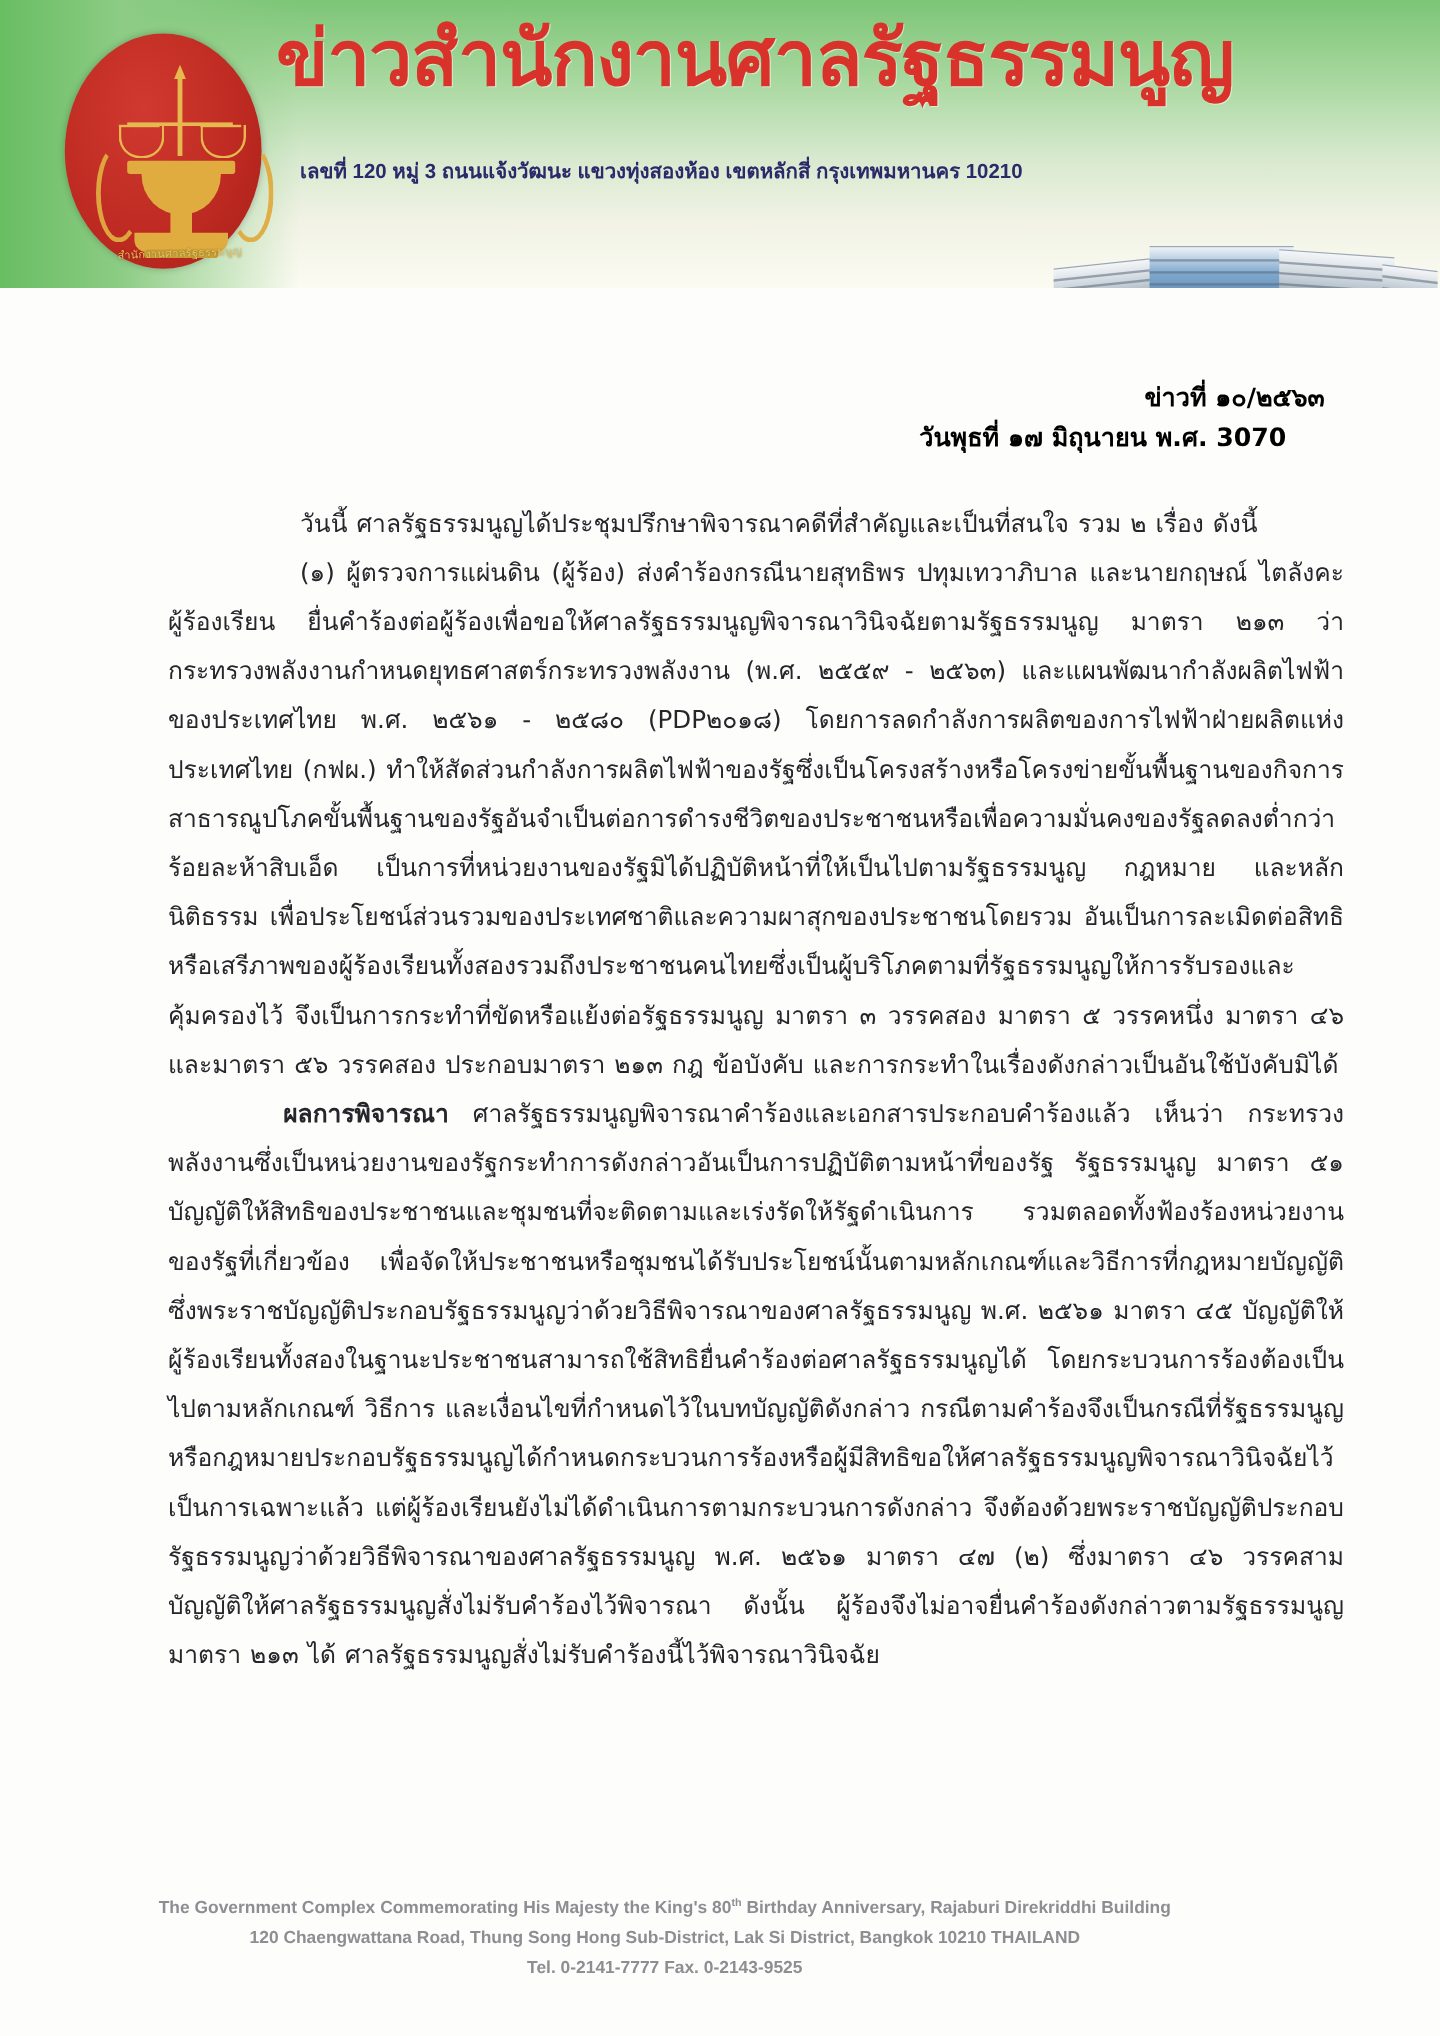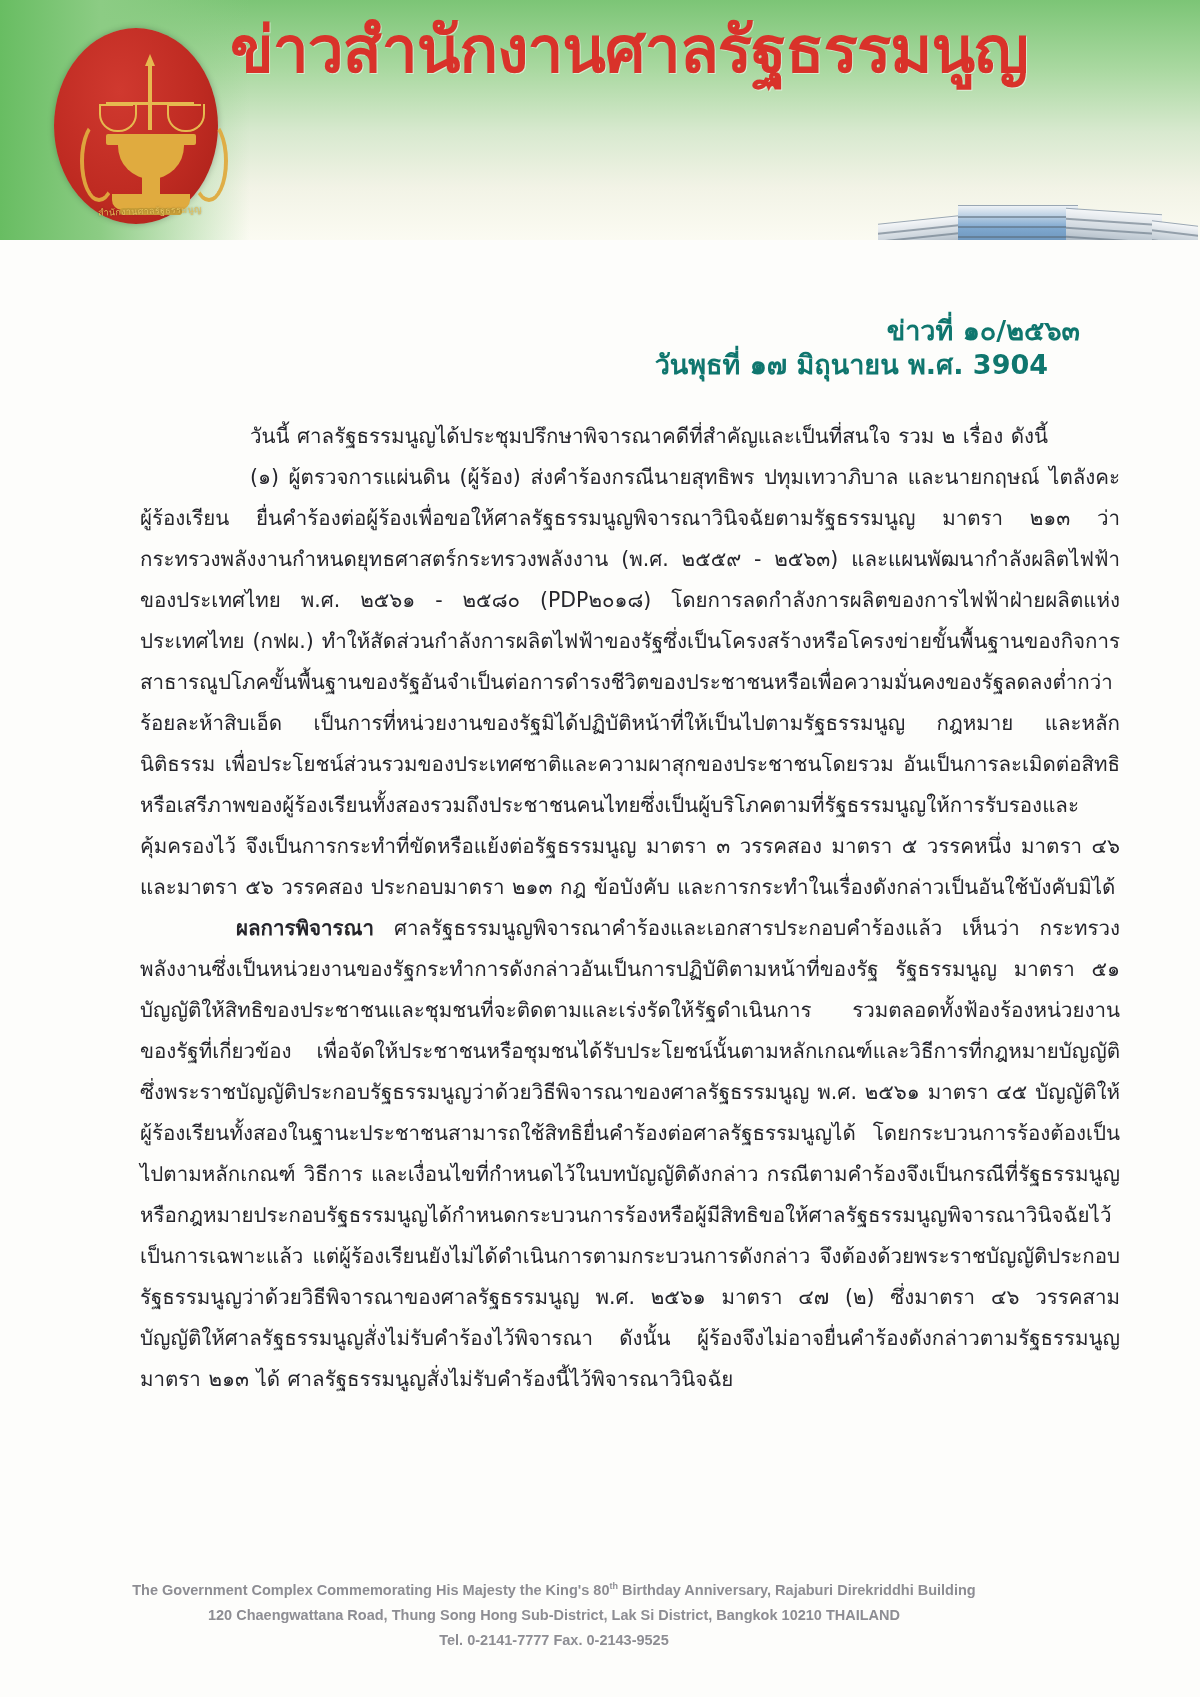"เลขที่ 120 หมู่ 3 ถนนแจ้งวัฒนะ" div { html: none -> <div>เลขที่ 120 หมู่ 3 ถนนแจ้งวัฒนะ แขวงทุ่งสองห้อง เขตหลักสี่ กรุงเทพมหานคร 10210</div> }
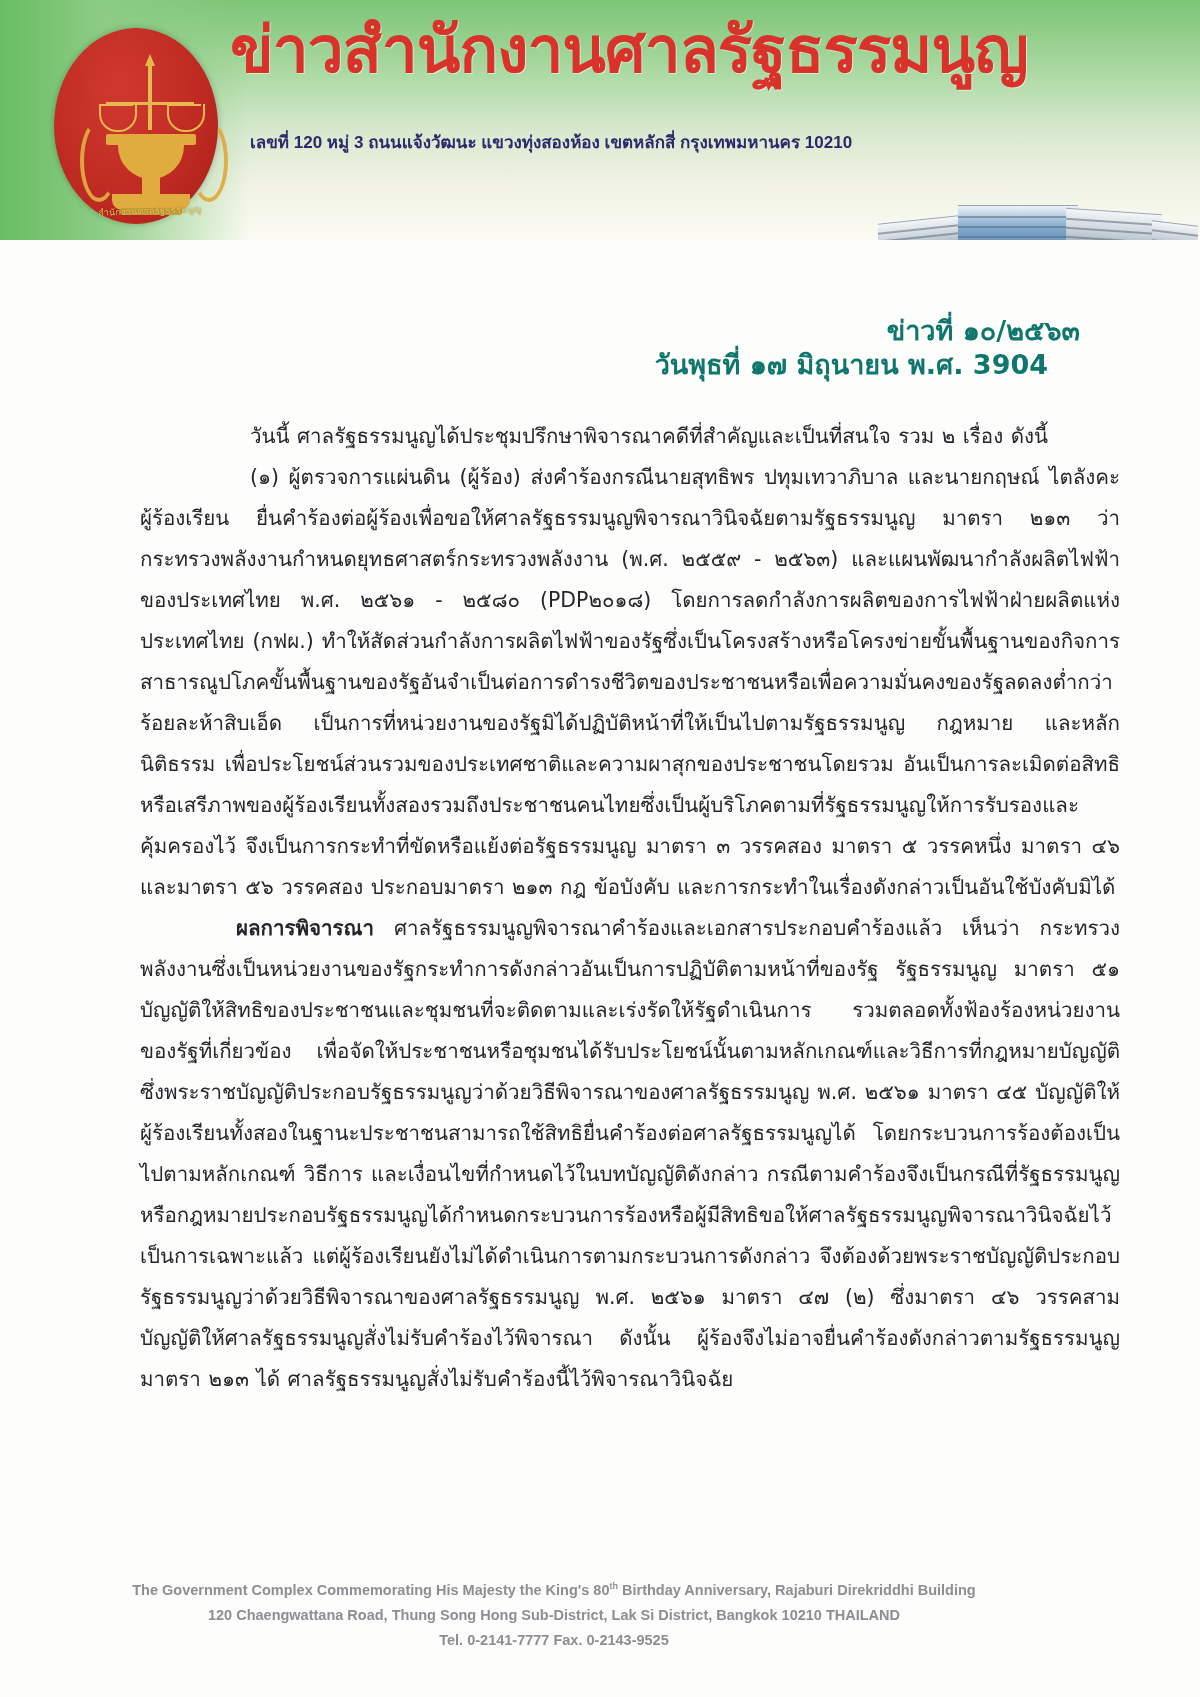"ข่าวที่ ๑๐/๒๕๖๓" .meta { color: #0f766e -> #000000; font-size: 27px -> 21px; padding: 14px 120px 0 0 -> 14px 96px 0 0 }
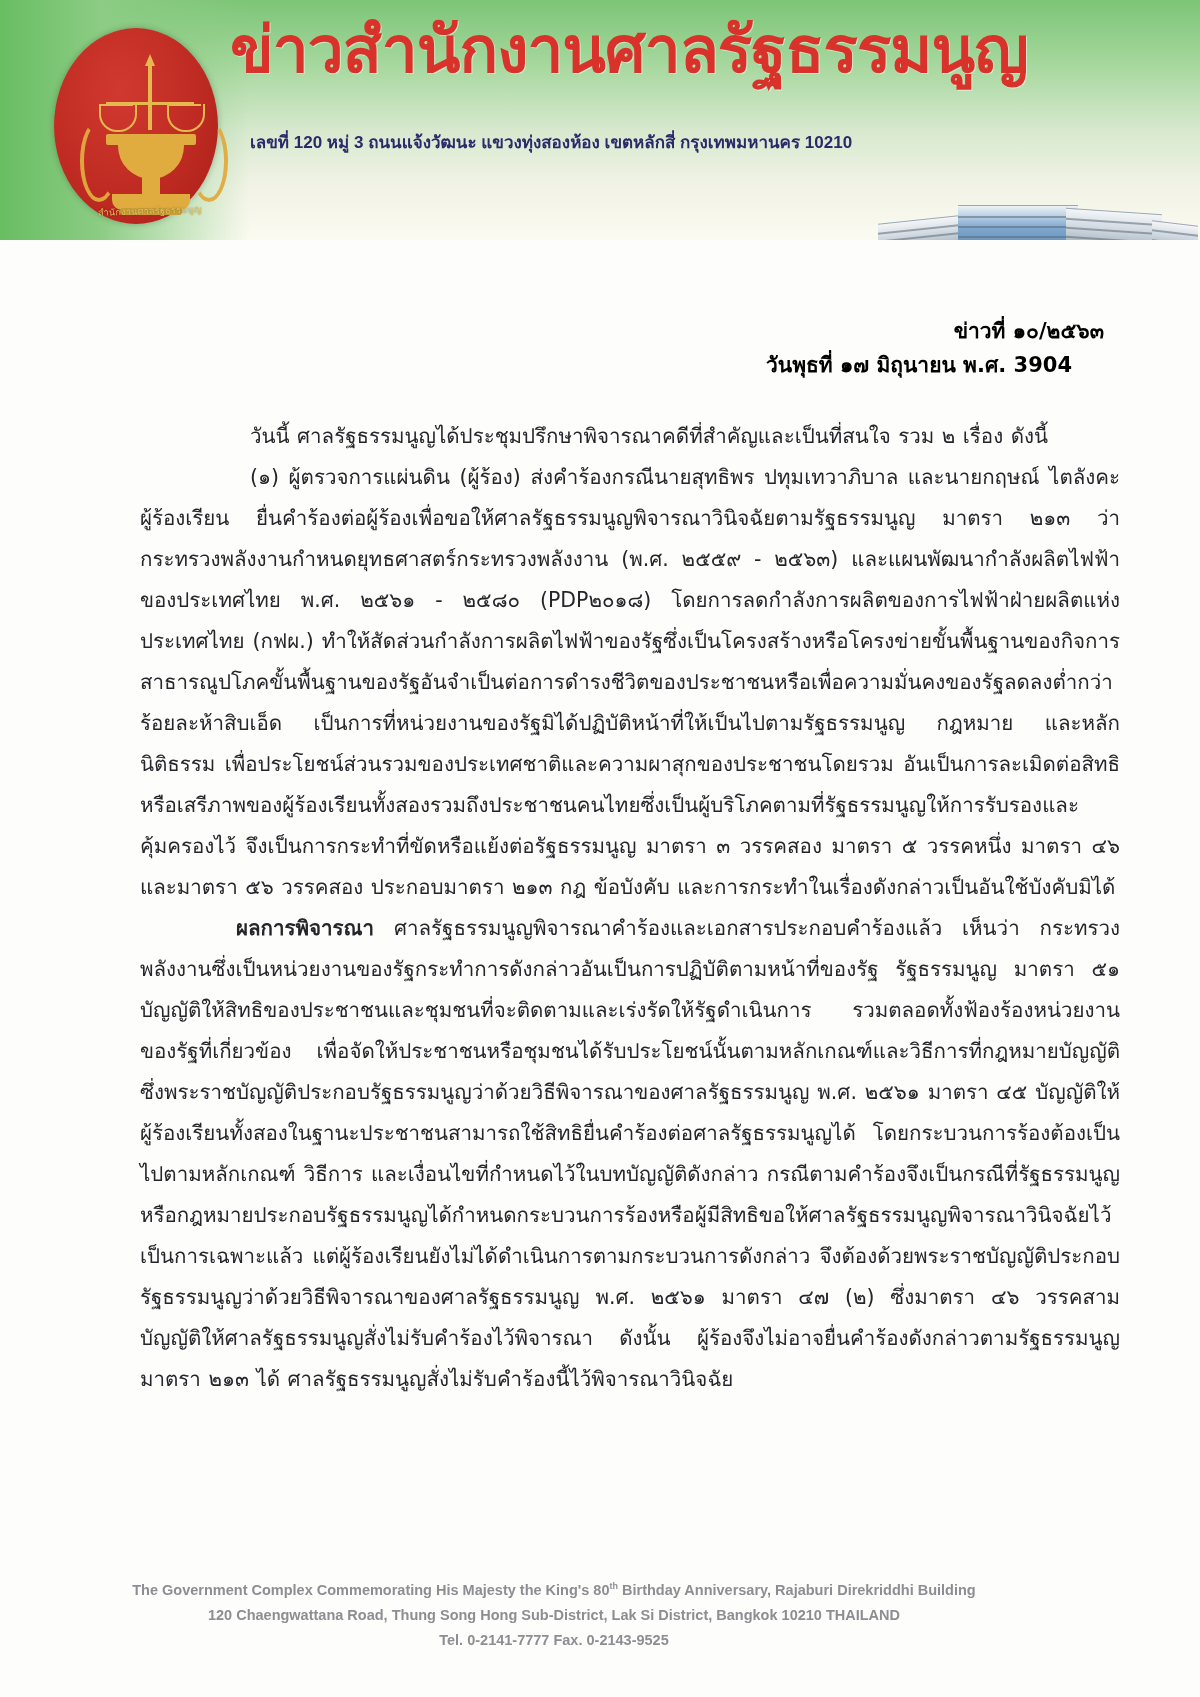"วันพุธที่ ๑๗ มิถุนายน พ.ศ. 3904" div.m2 { text: 3904 -> 3070 }
